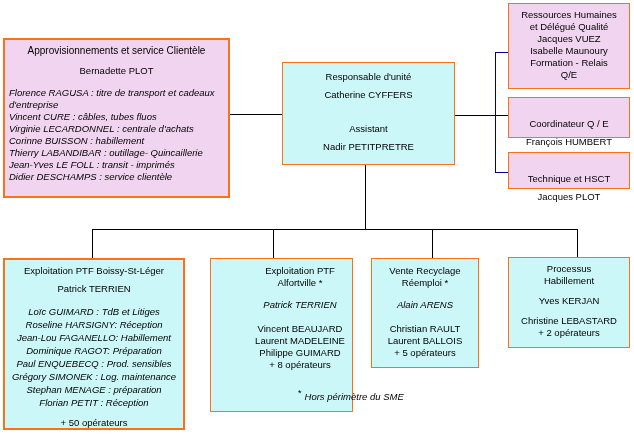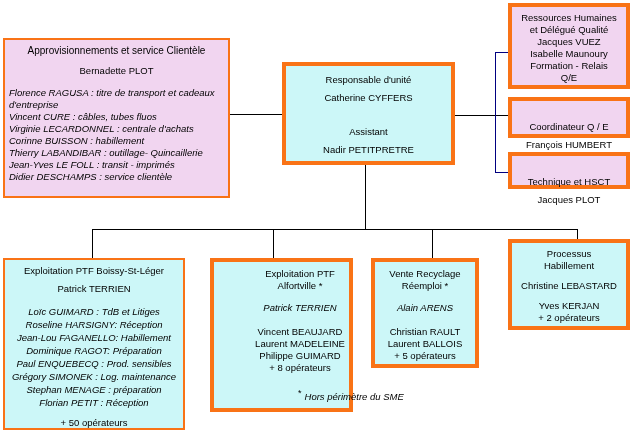"Ressources Humaines" .box { border: 4px solid #f97316 -> 1px solid #f97316 }
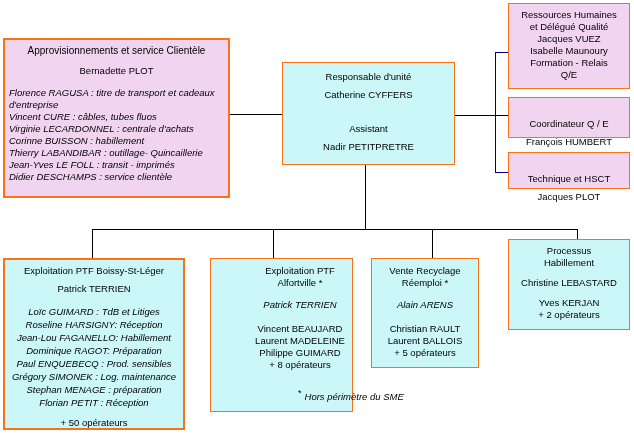"Processus" div.box { top: 239px -> 257px }
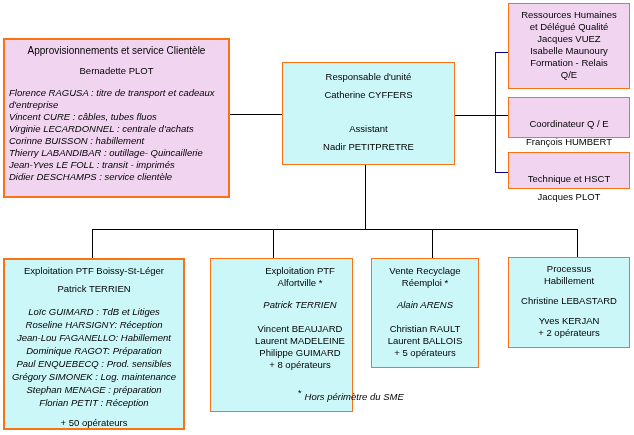"Christine LEBASTARD" div.mt8 { order: before "Yves KERJAN" -> after "Yves KERJAN" }
